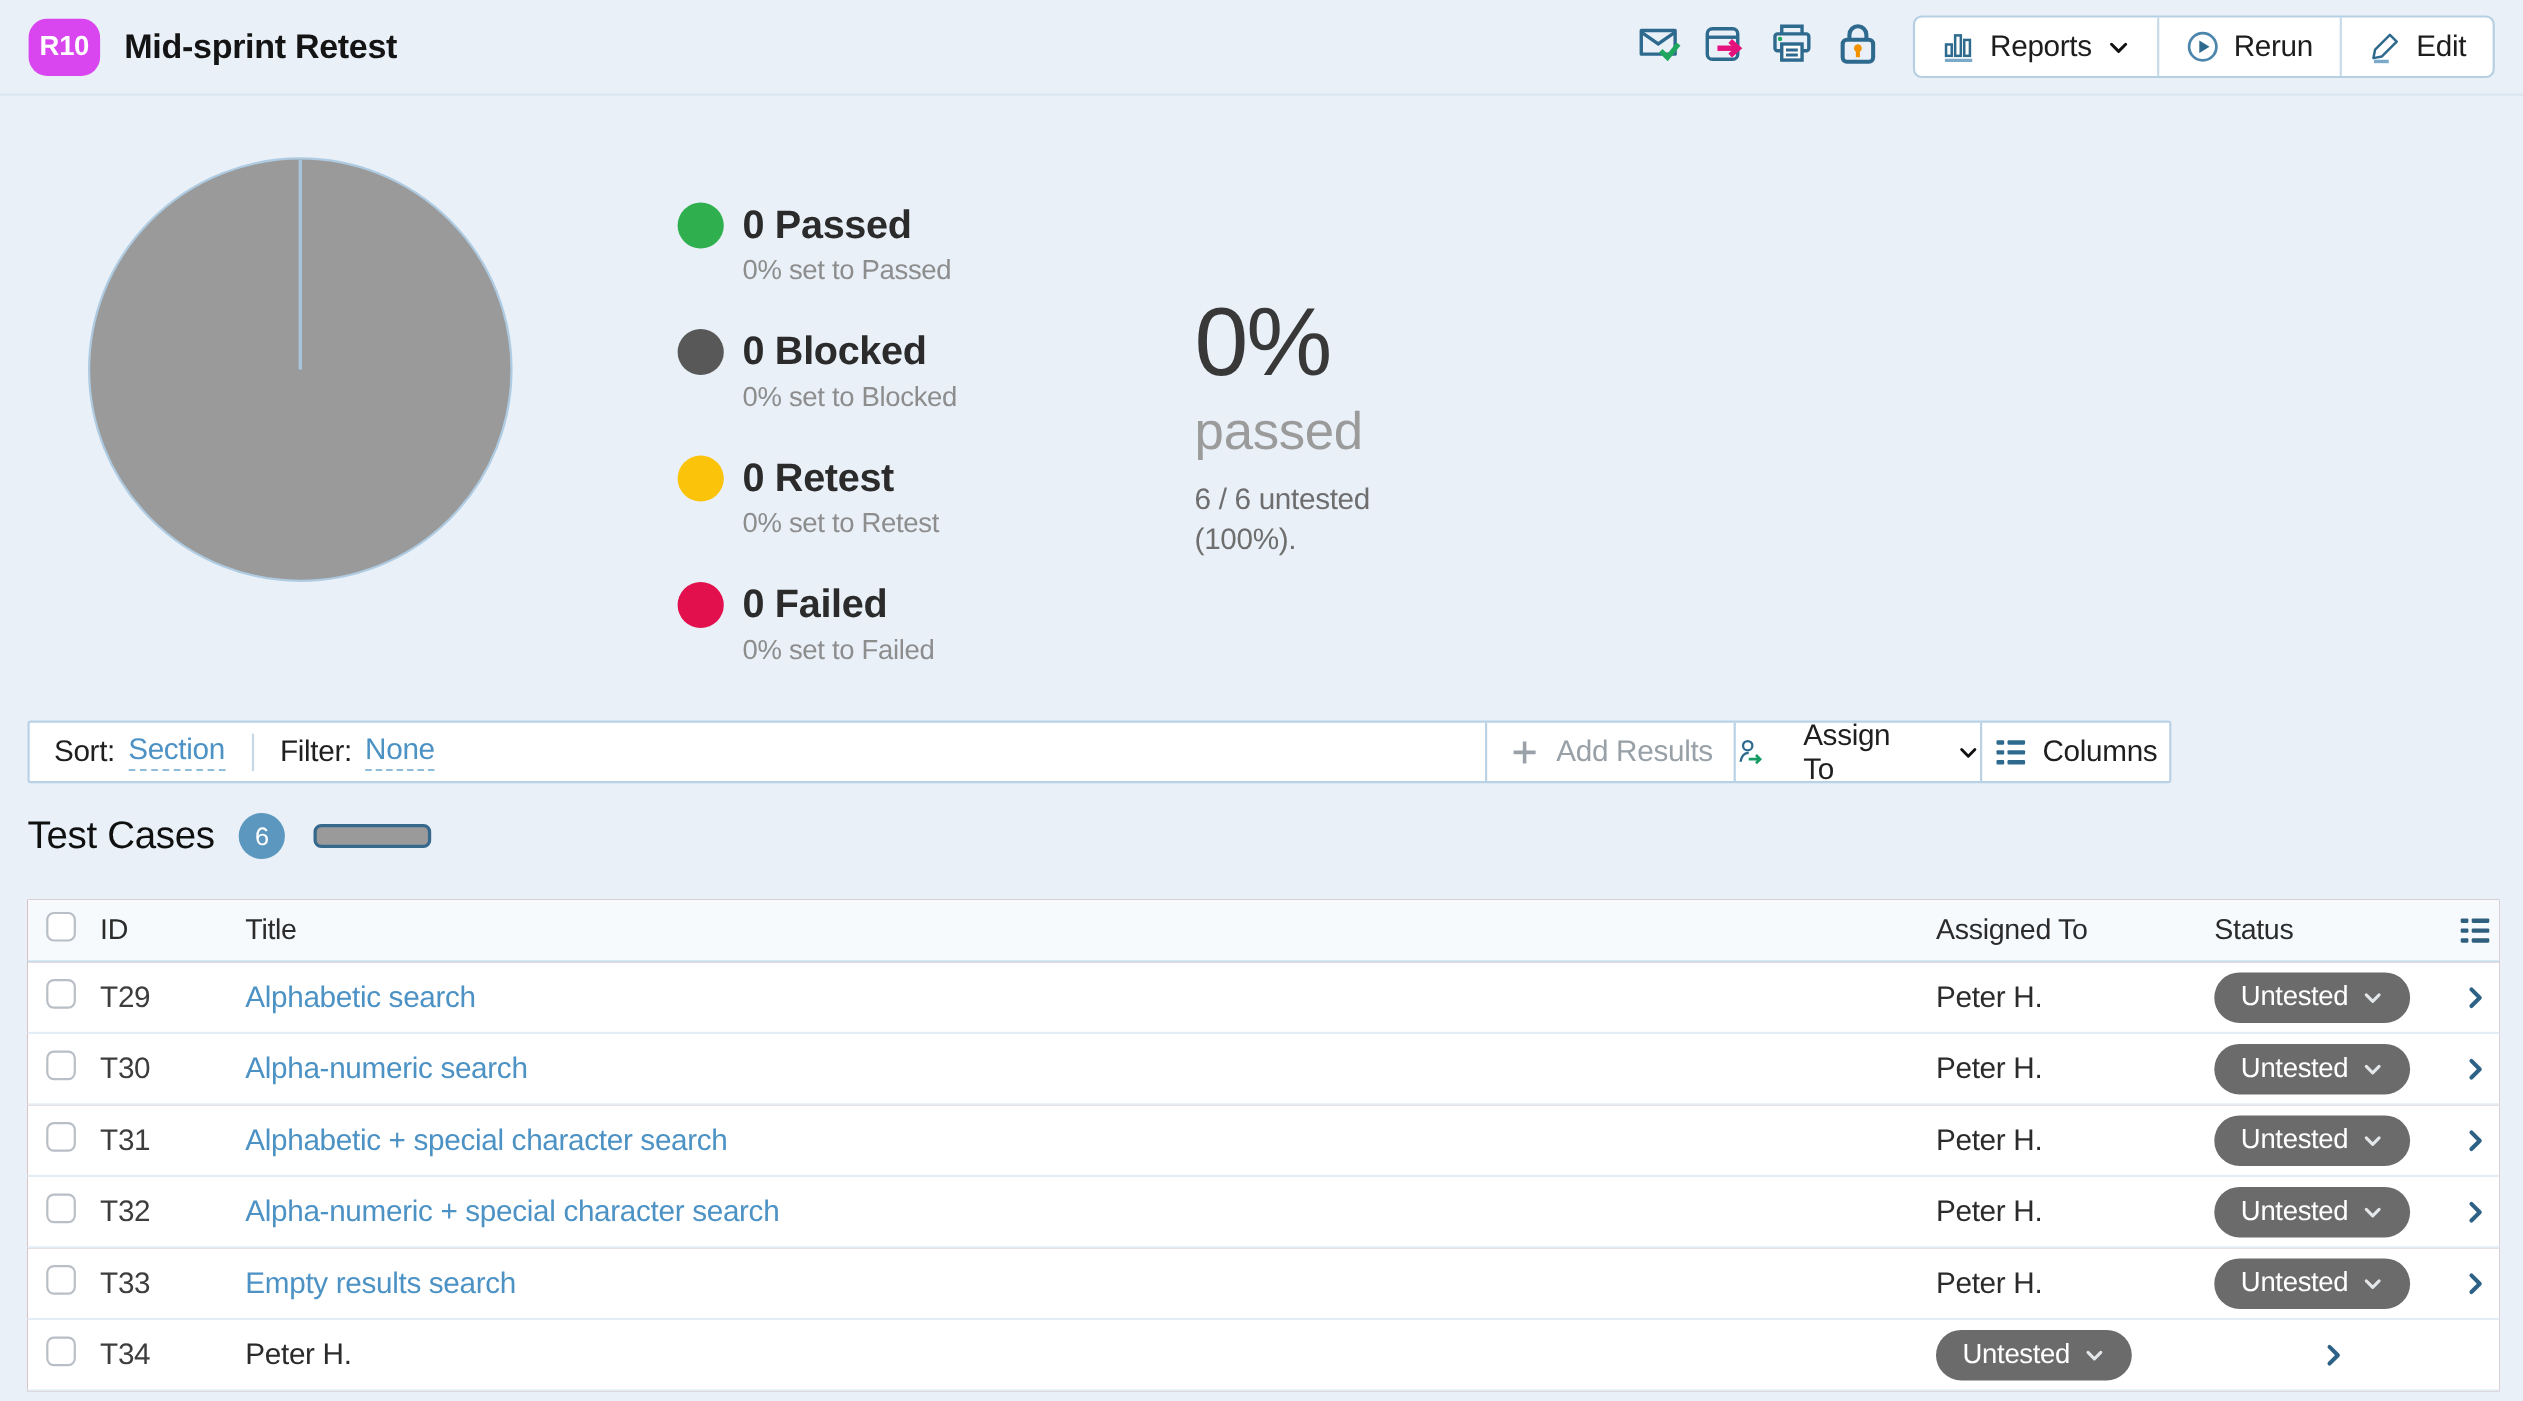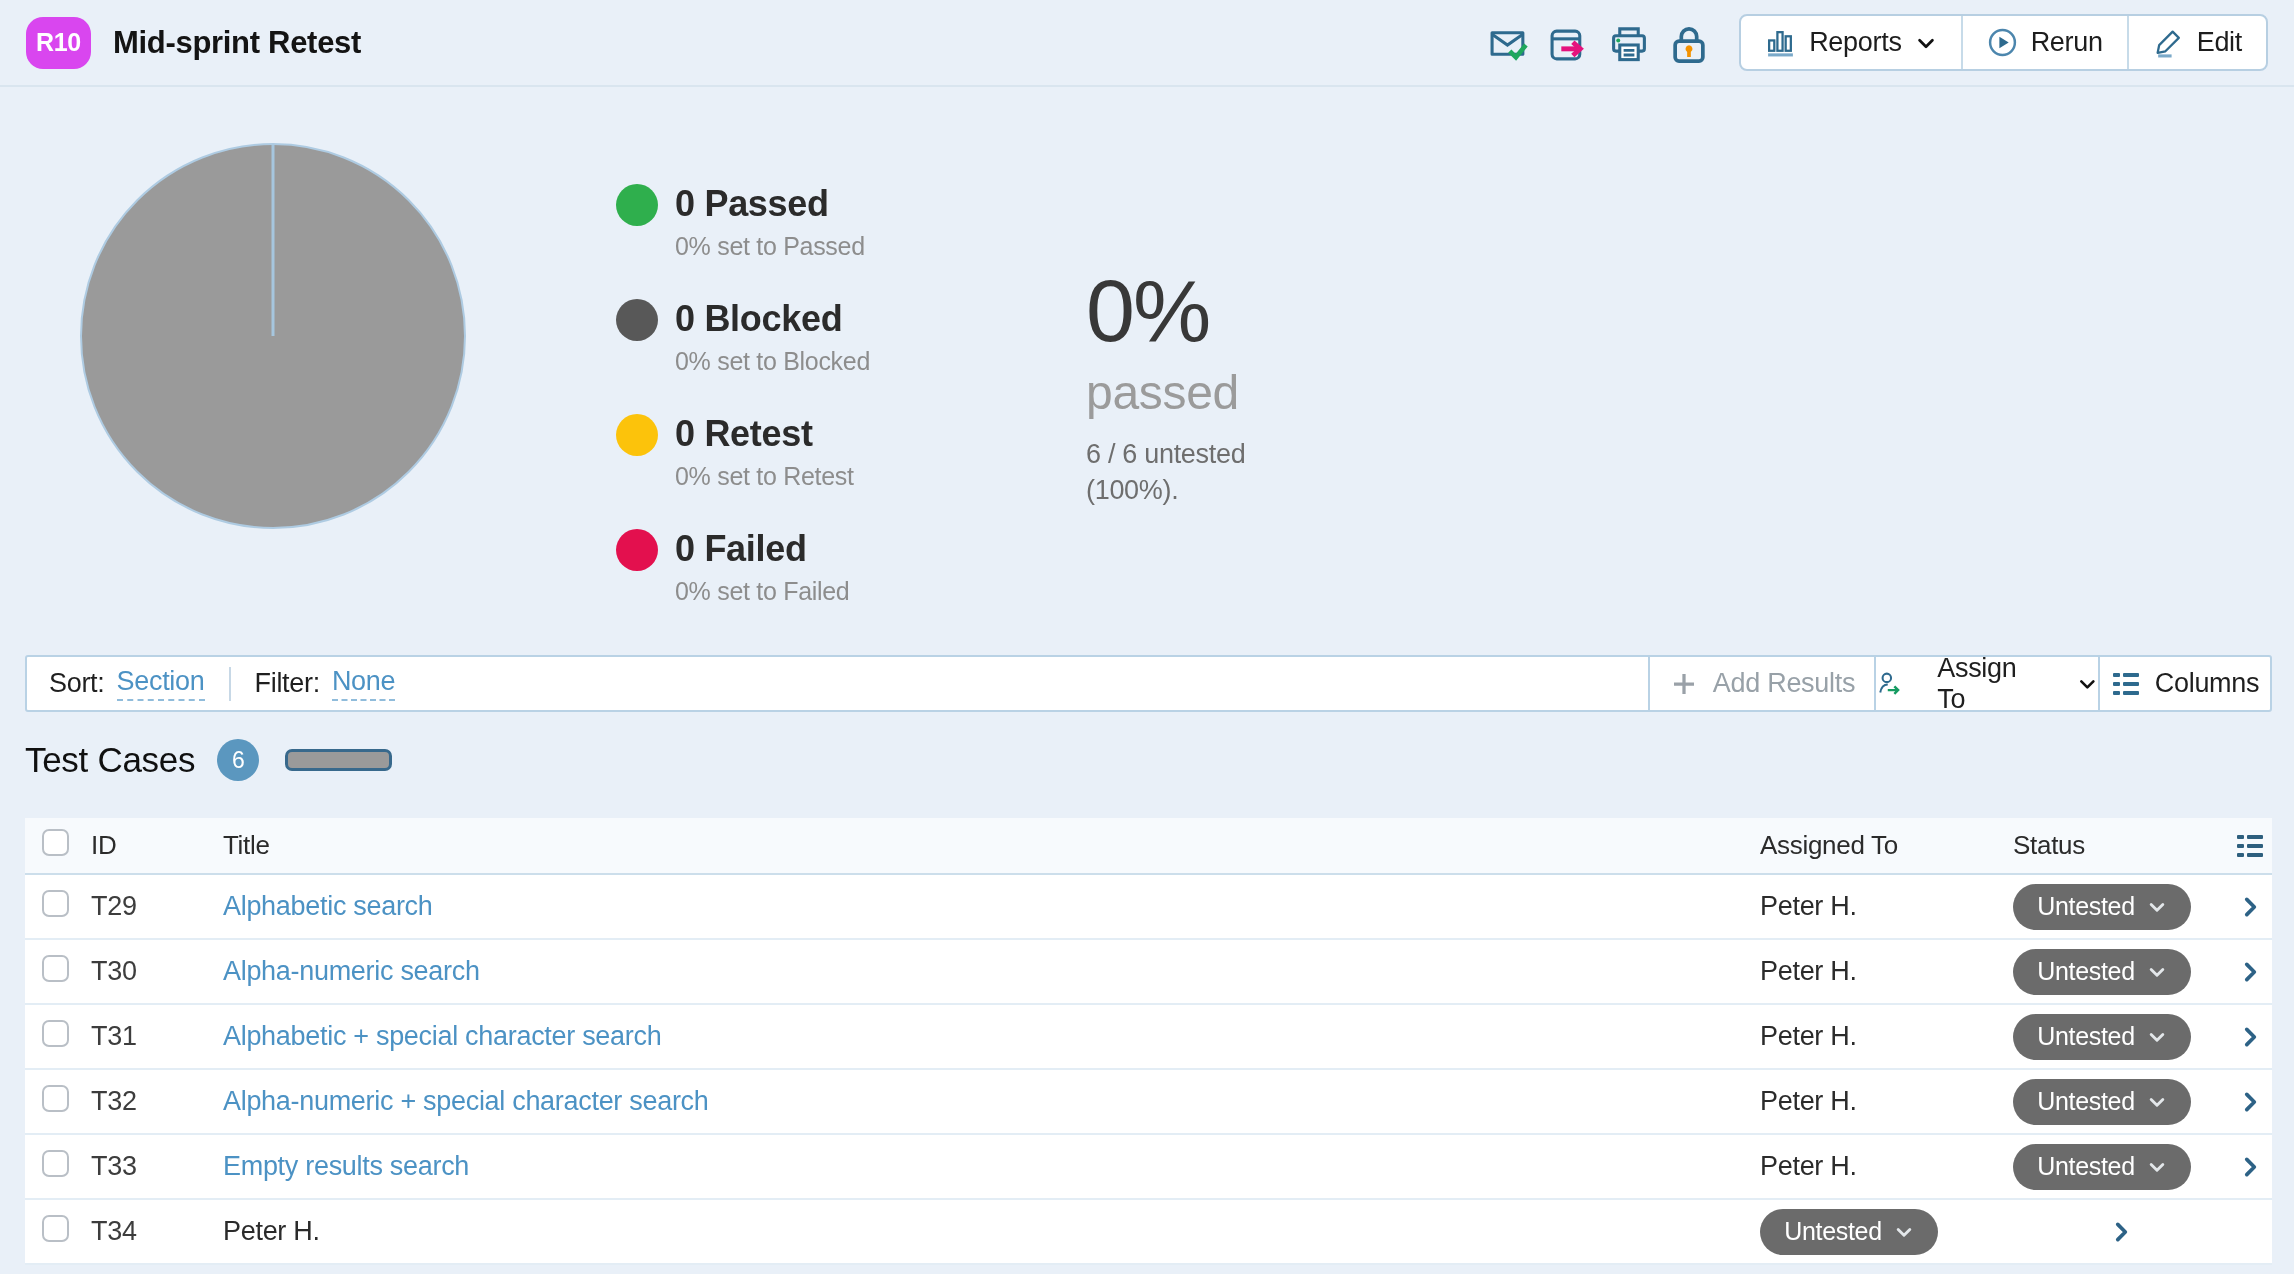"Reports" .header-right { align-items: flex-end -> flex-start }
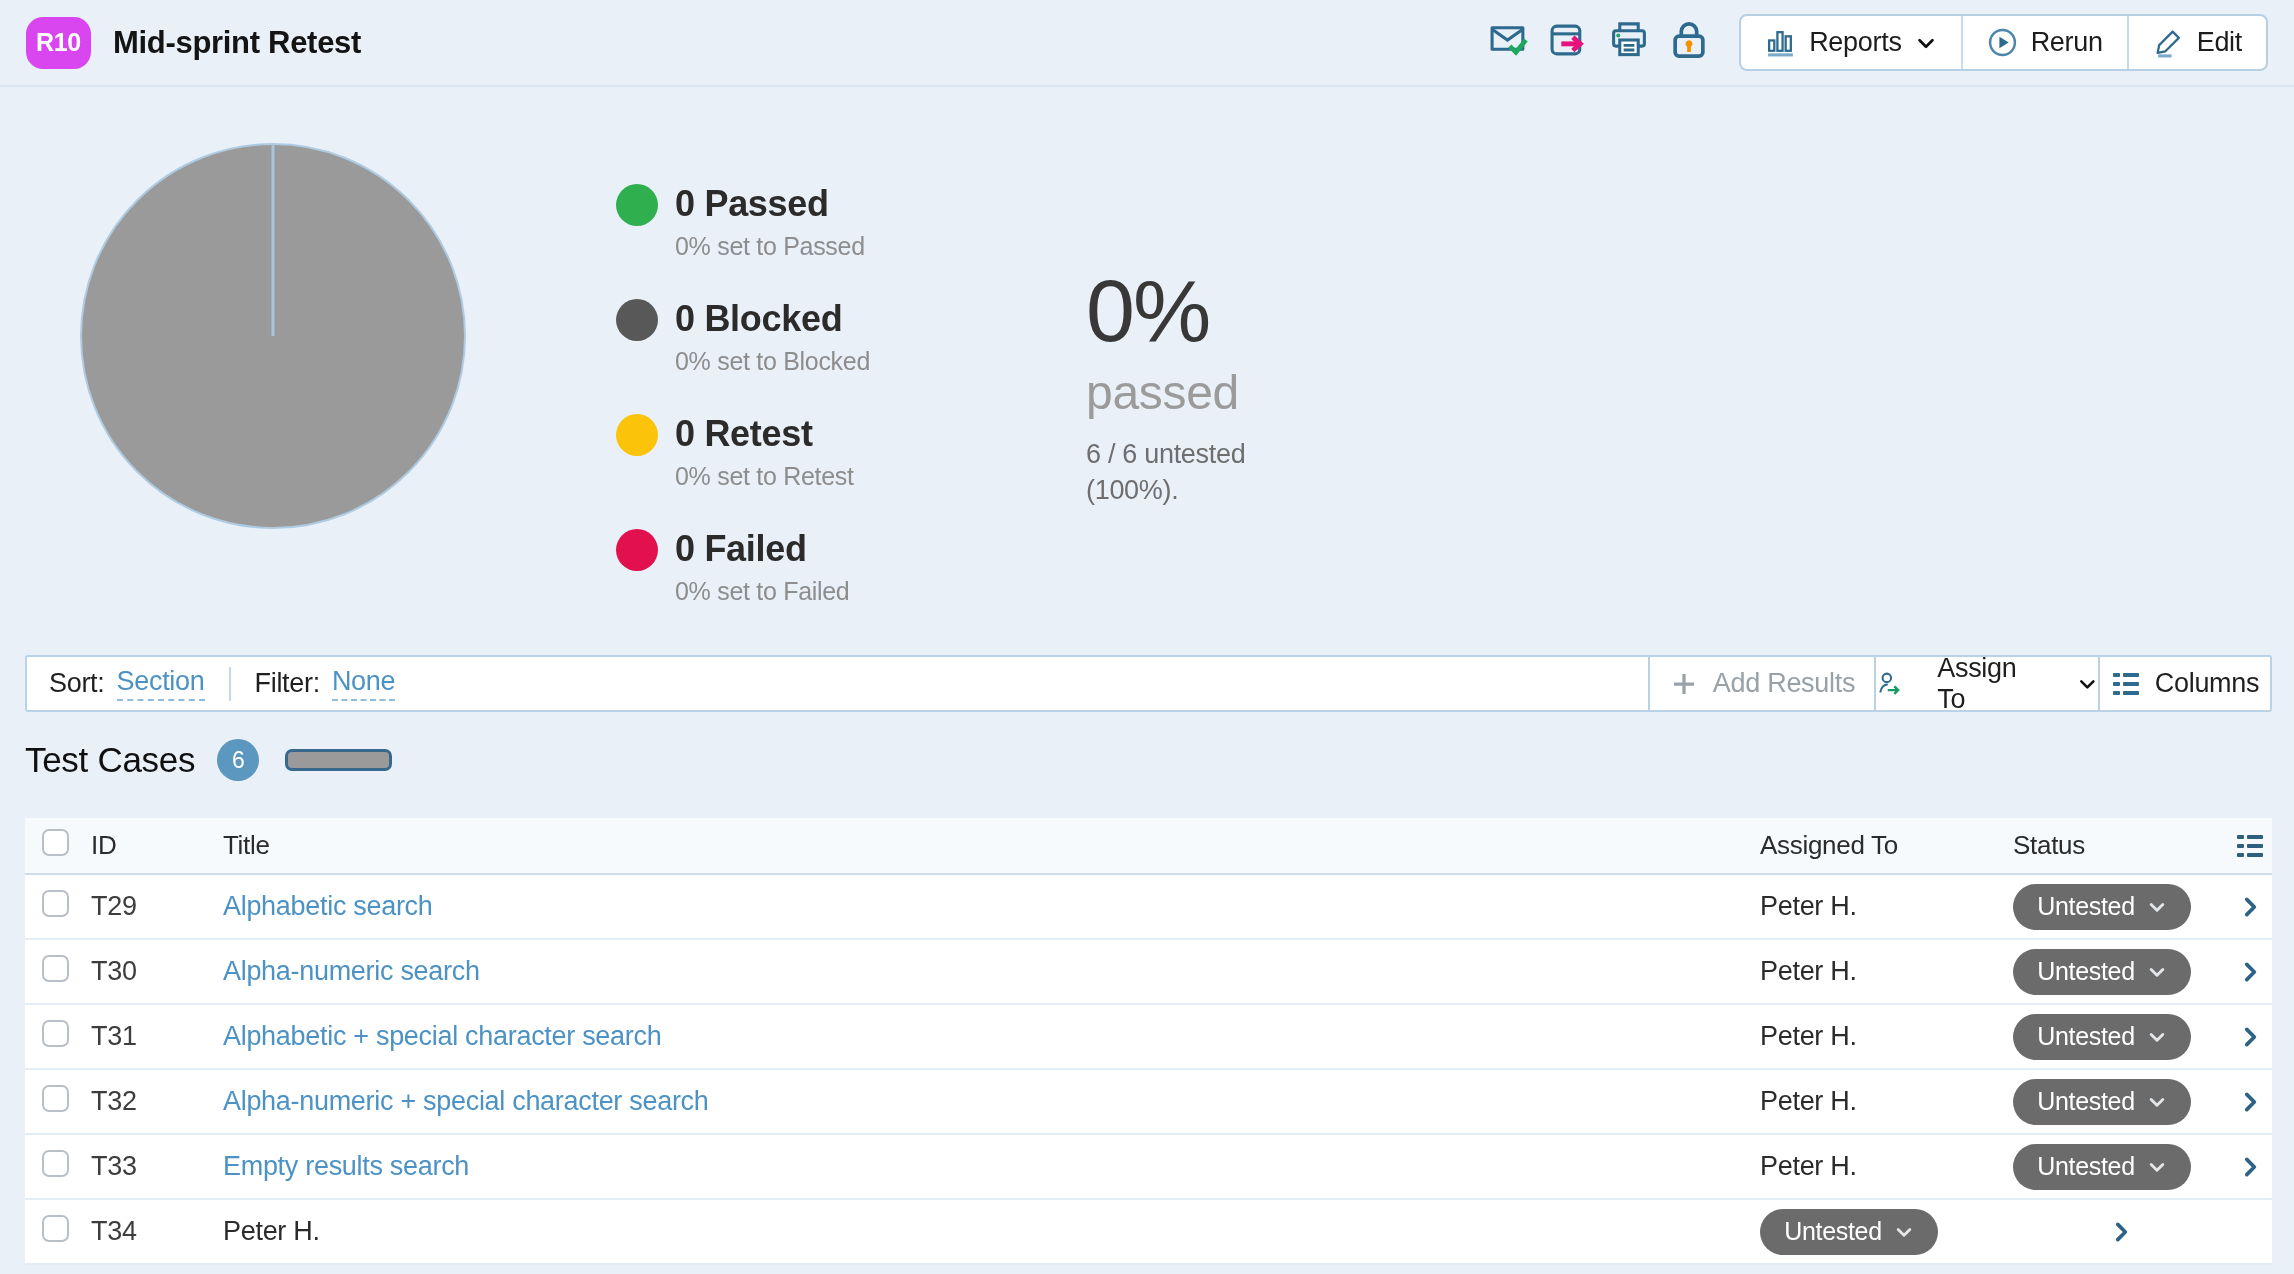"Sort:" .toolbar { width: 2247px -> 1949px }
